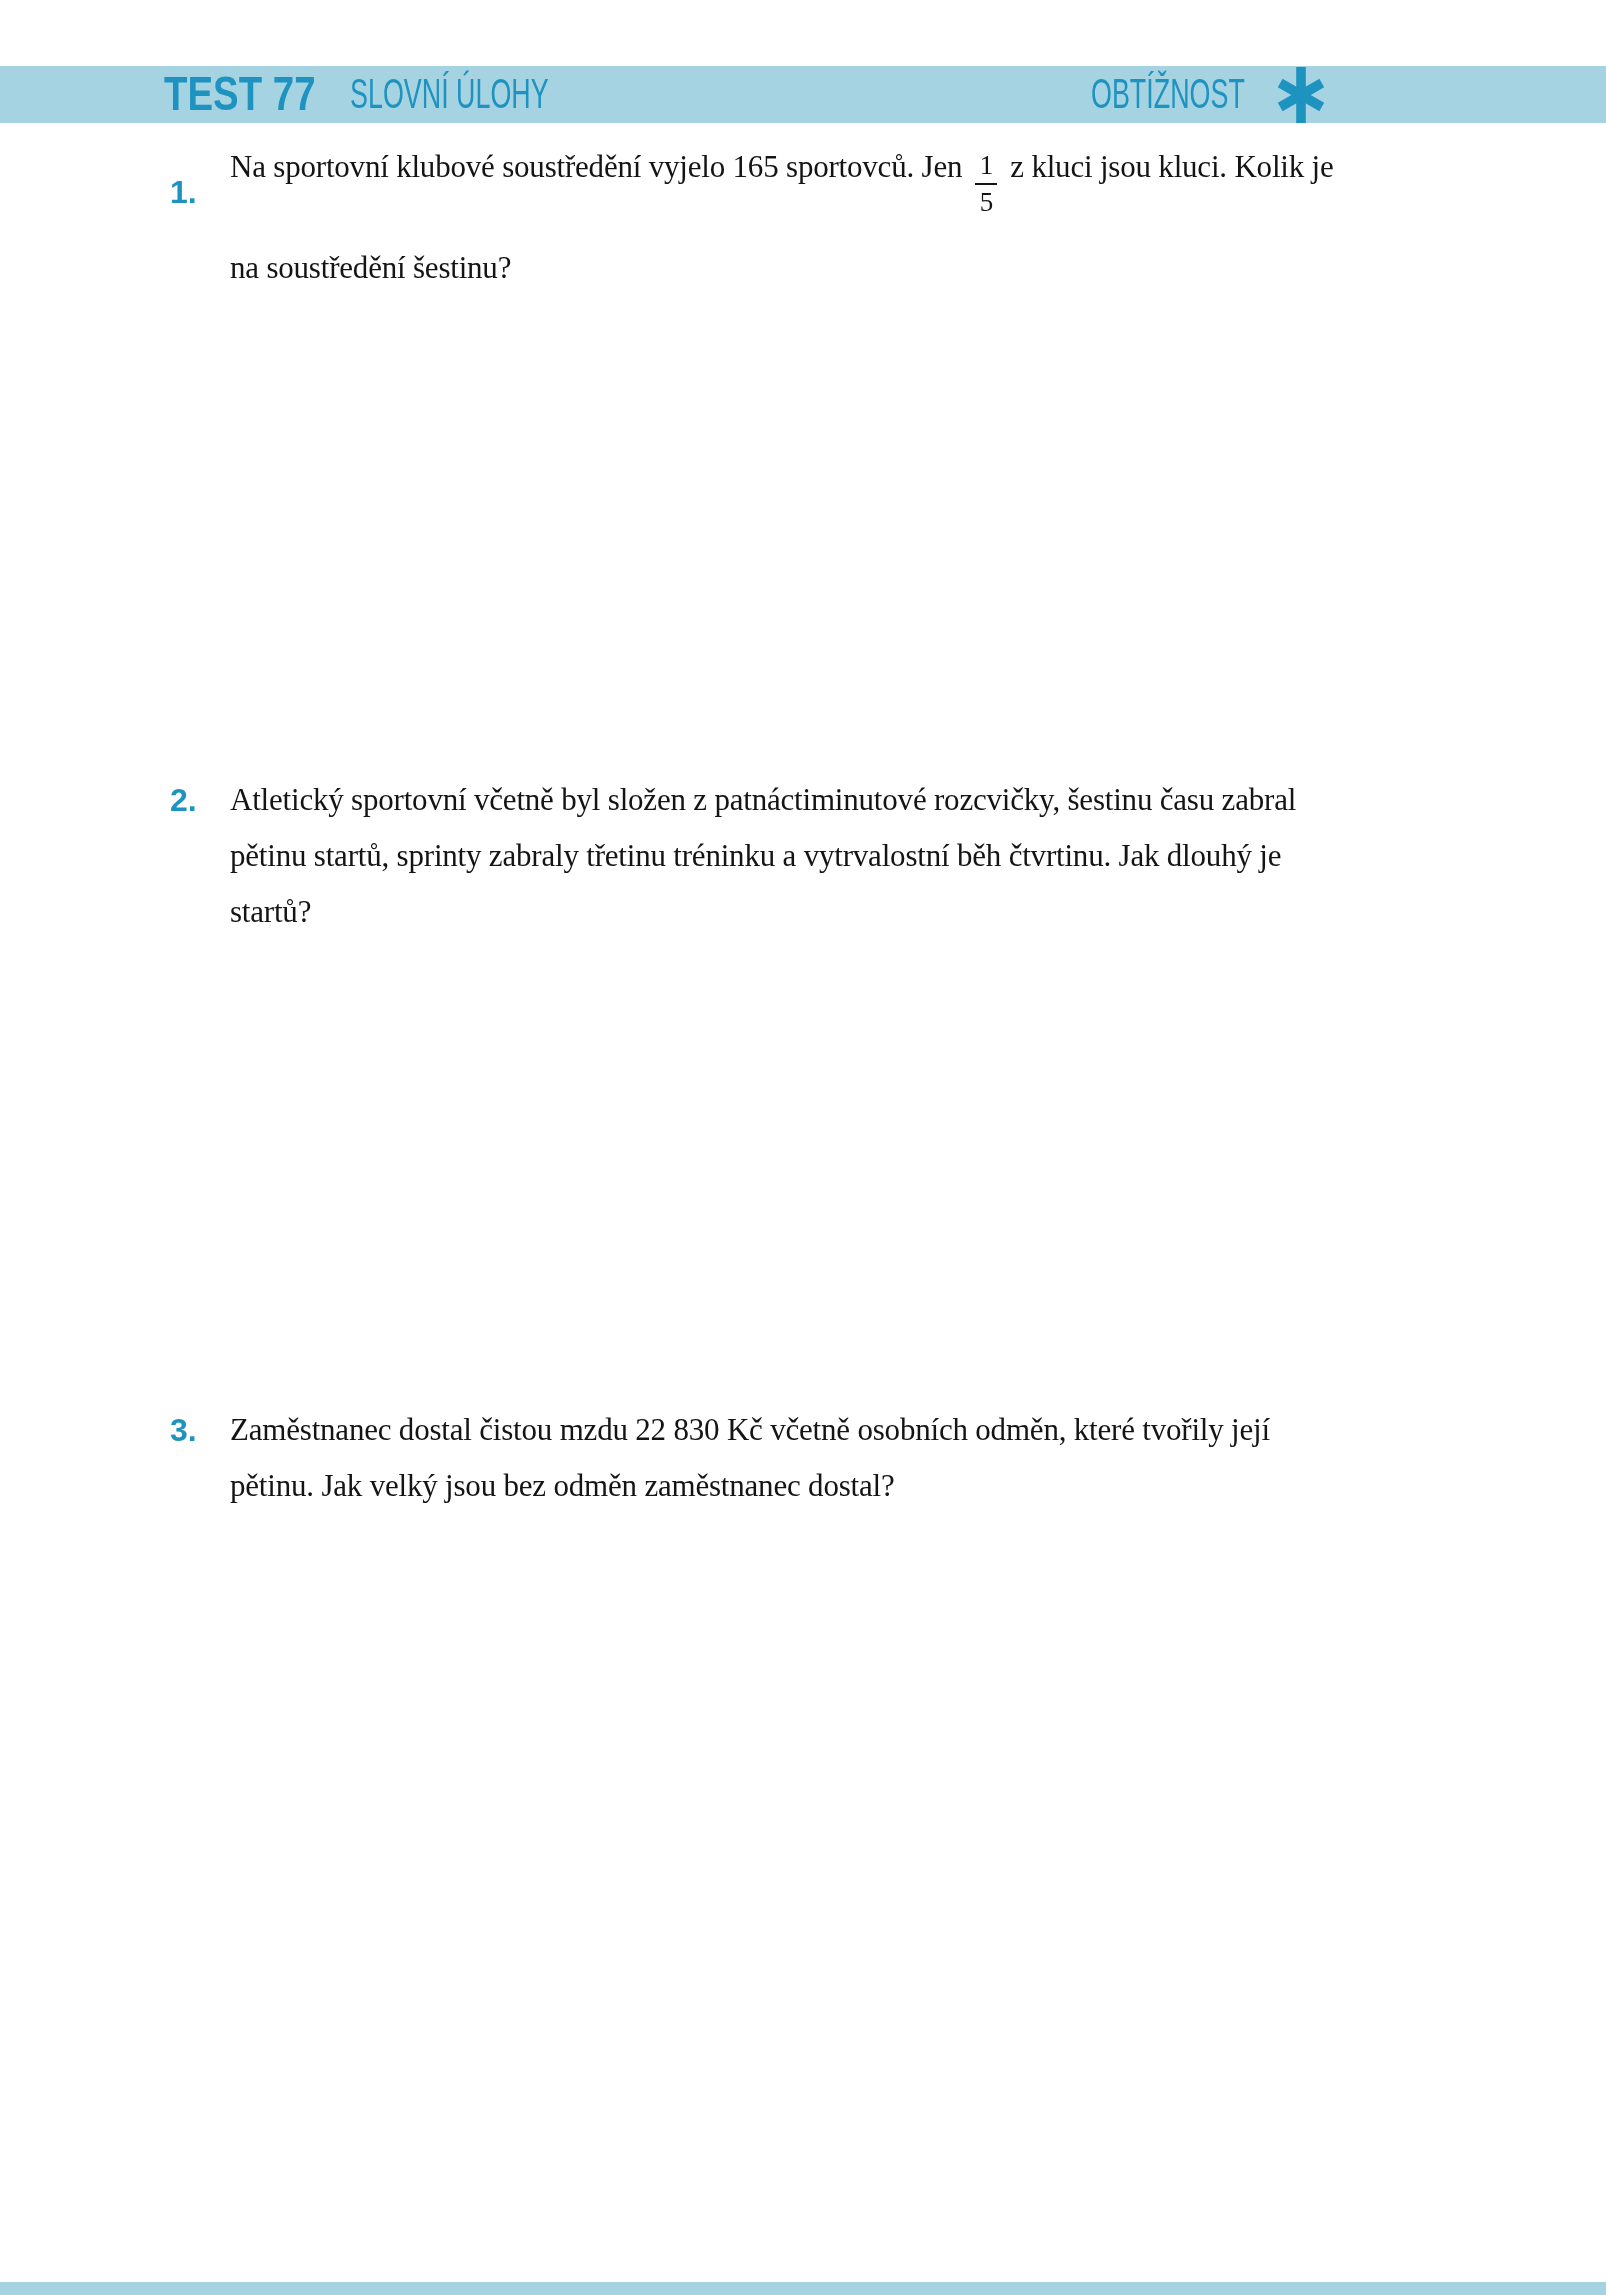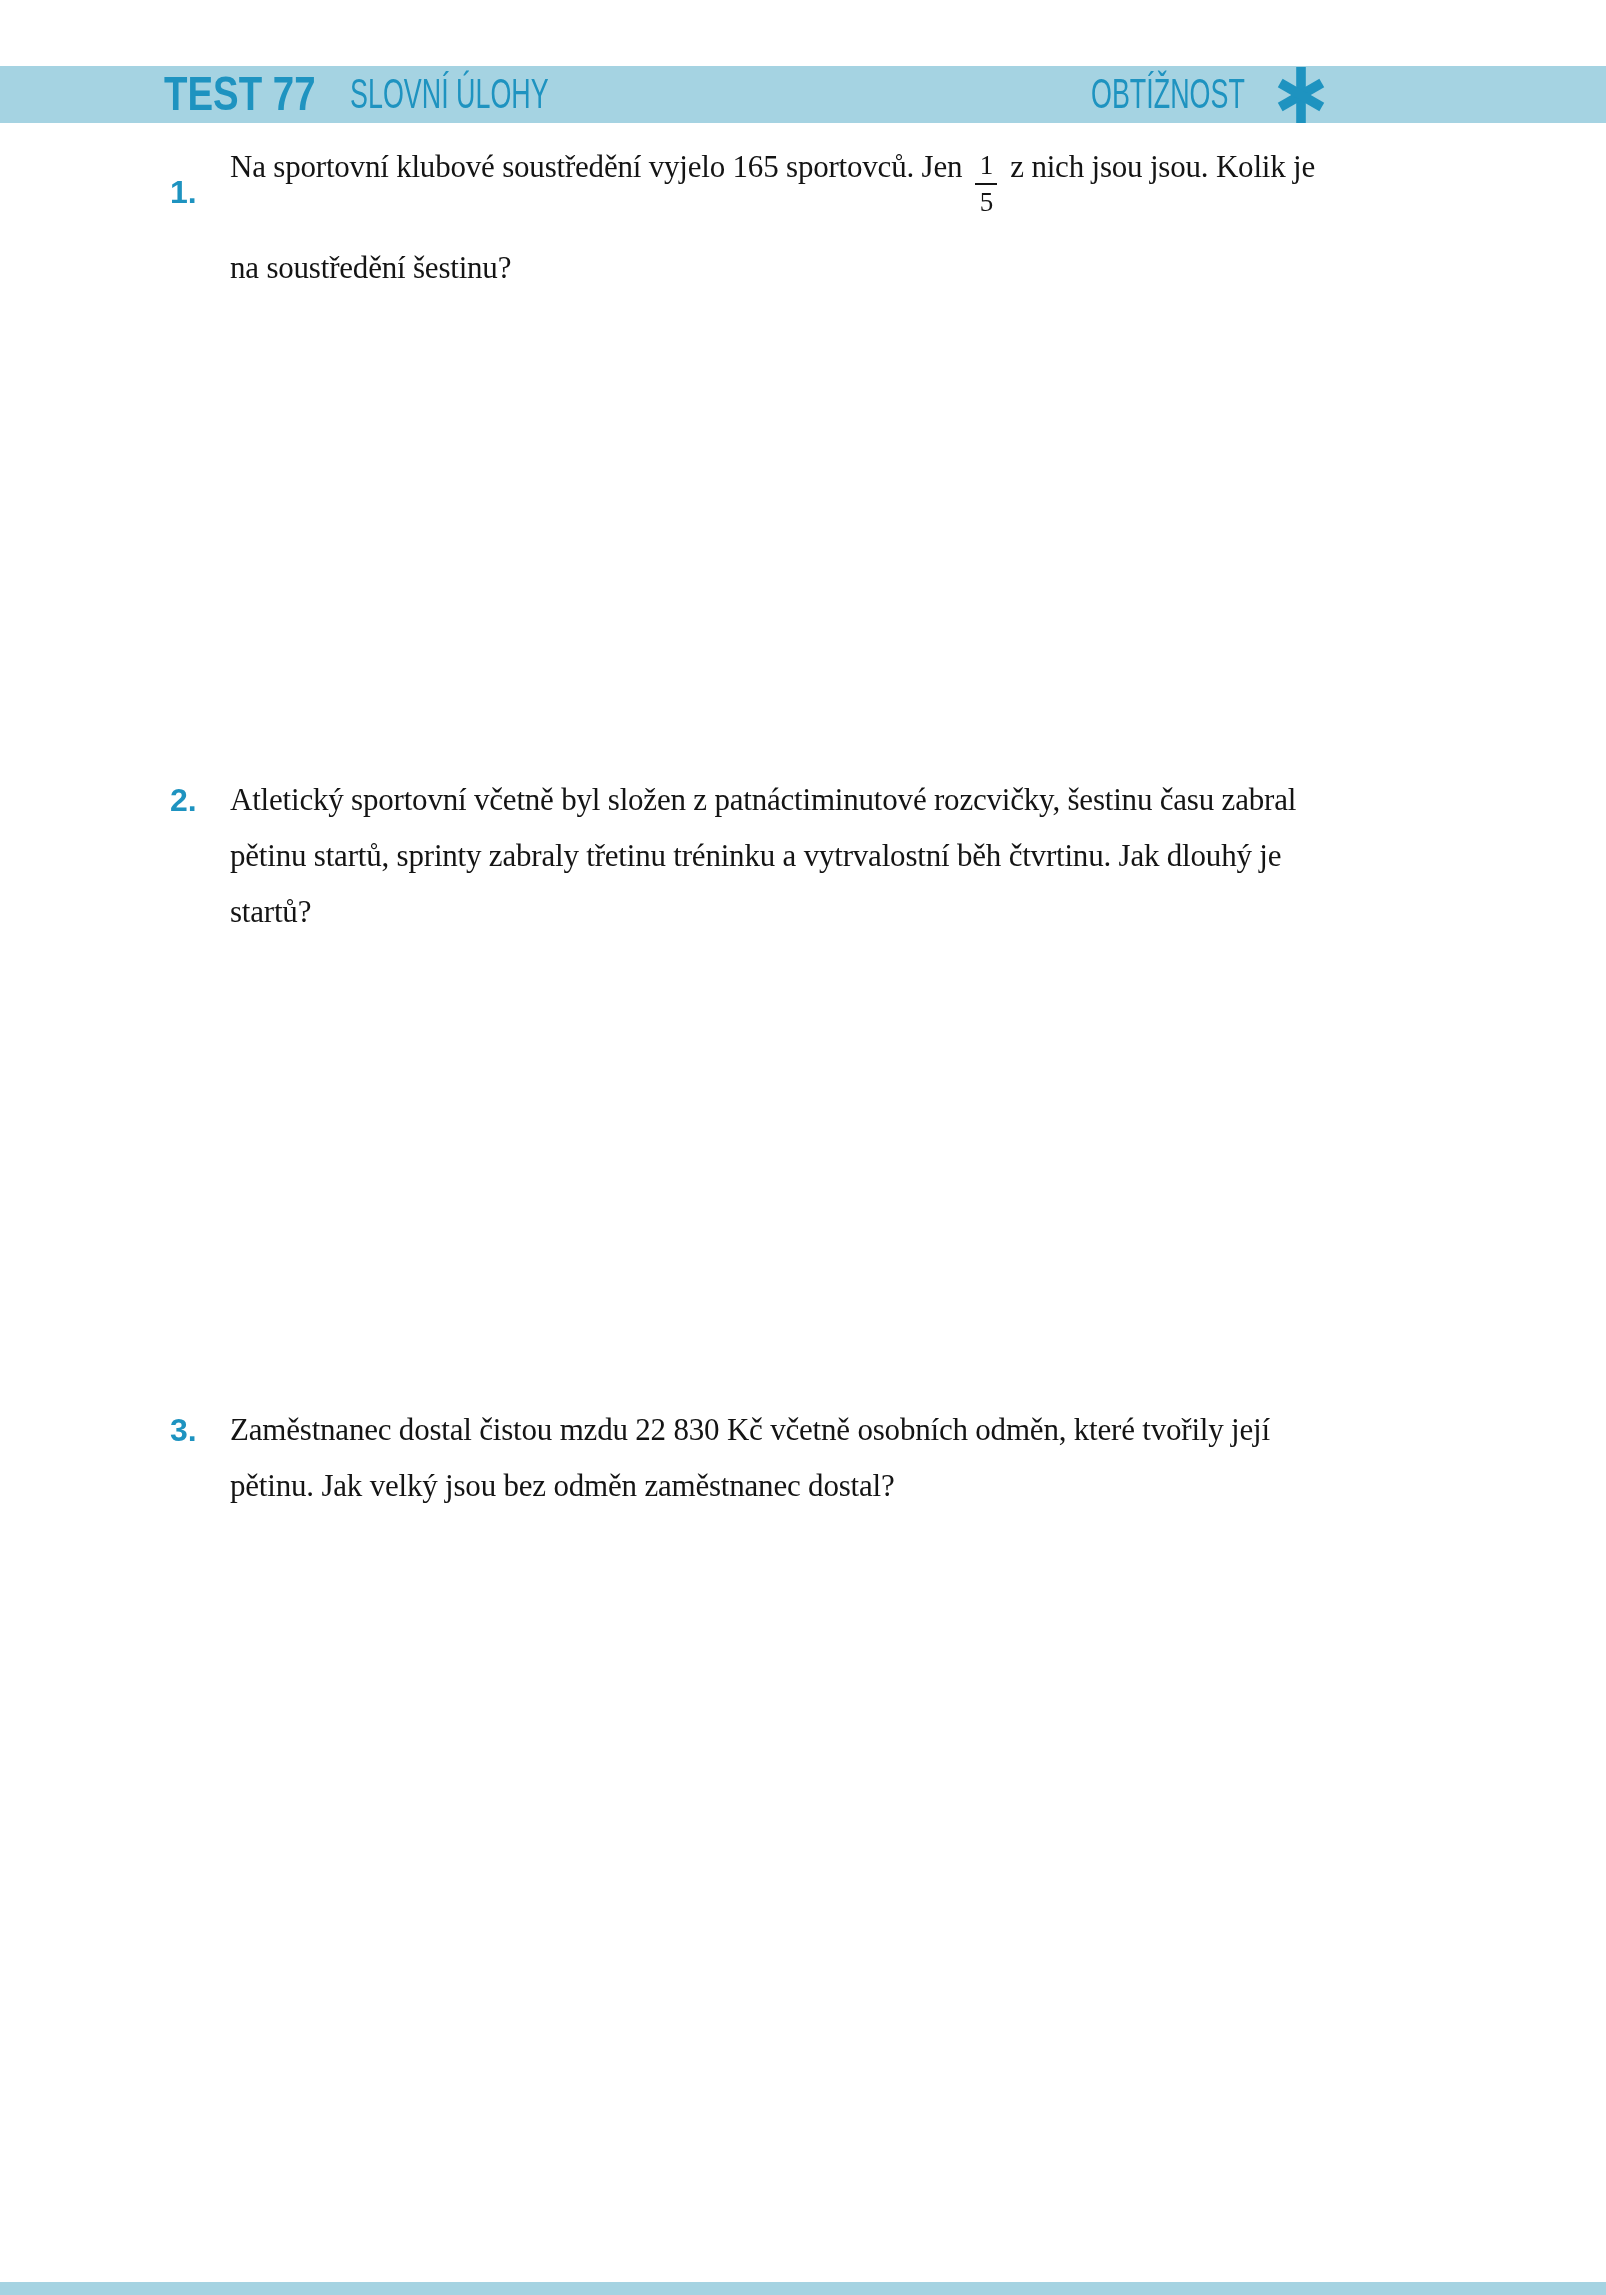"z nich jsou jsou. Kolik" span { text: nich jsou jsou -> kluci jsou kluci }
